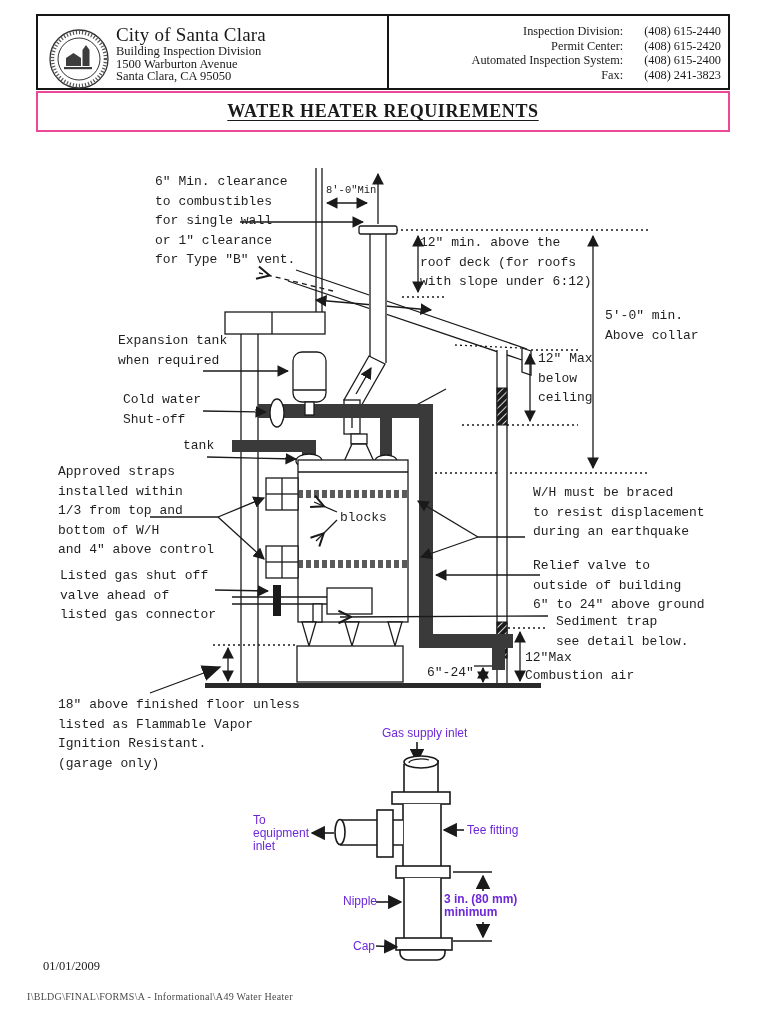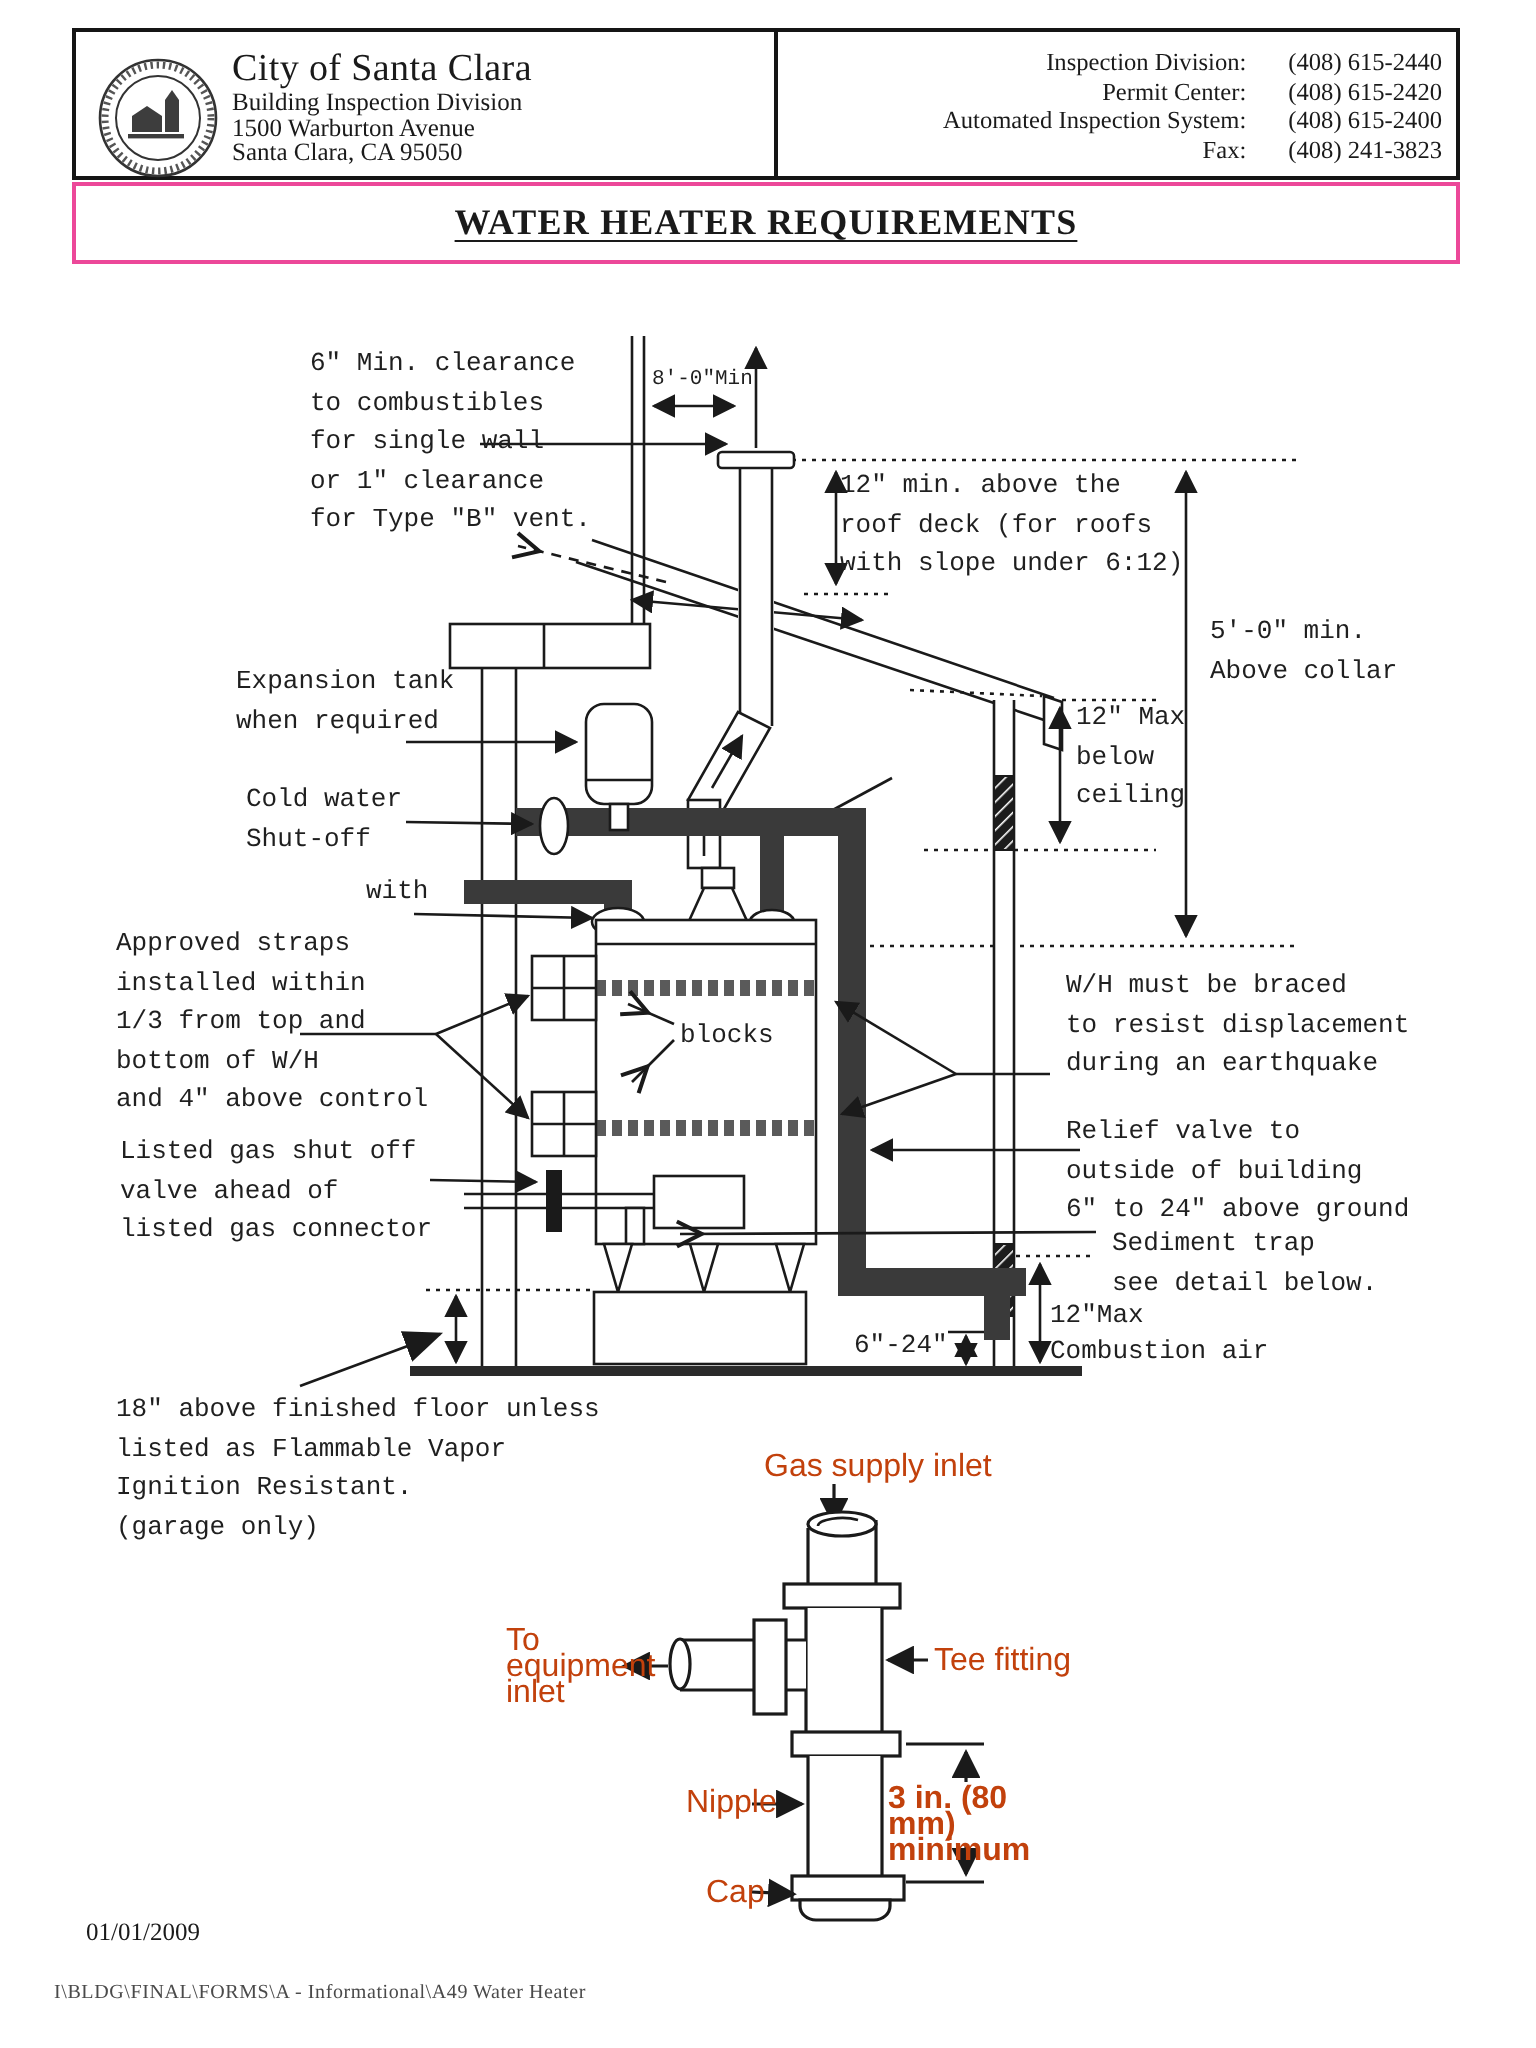"with" div.mlabel { text: with -> tank }
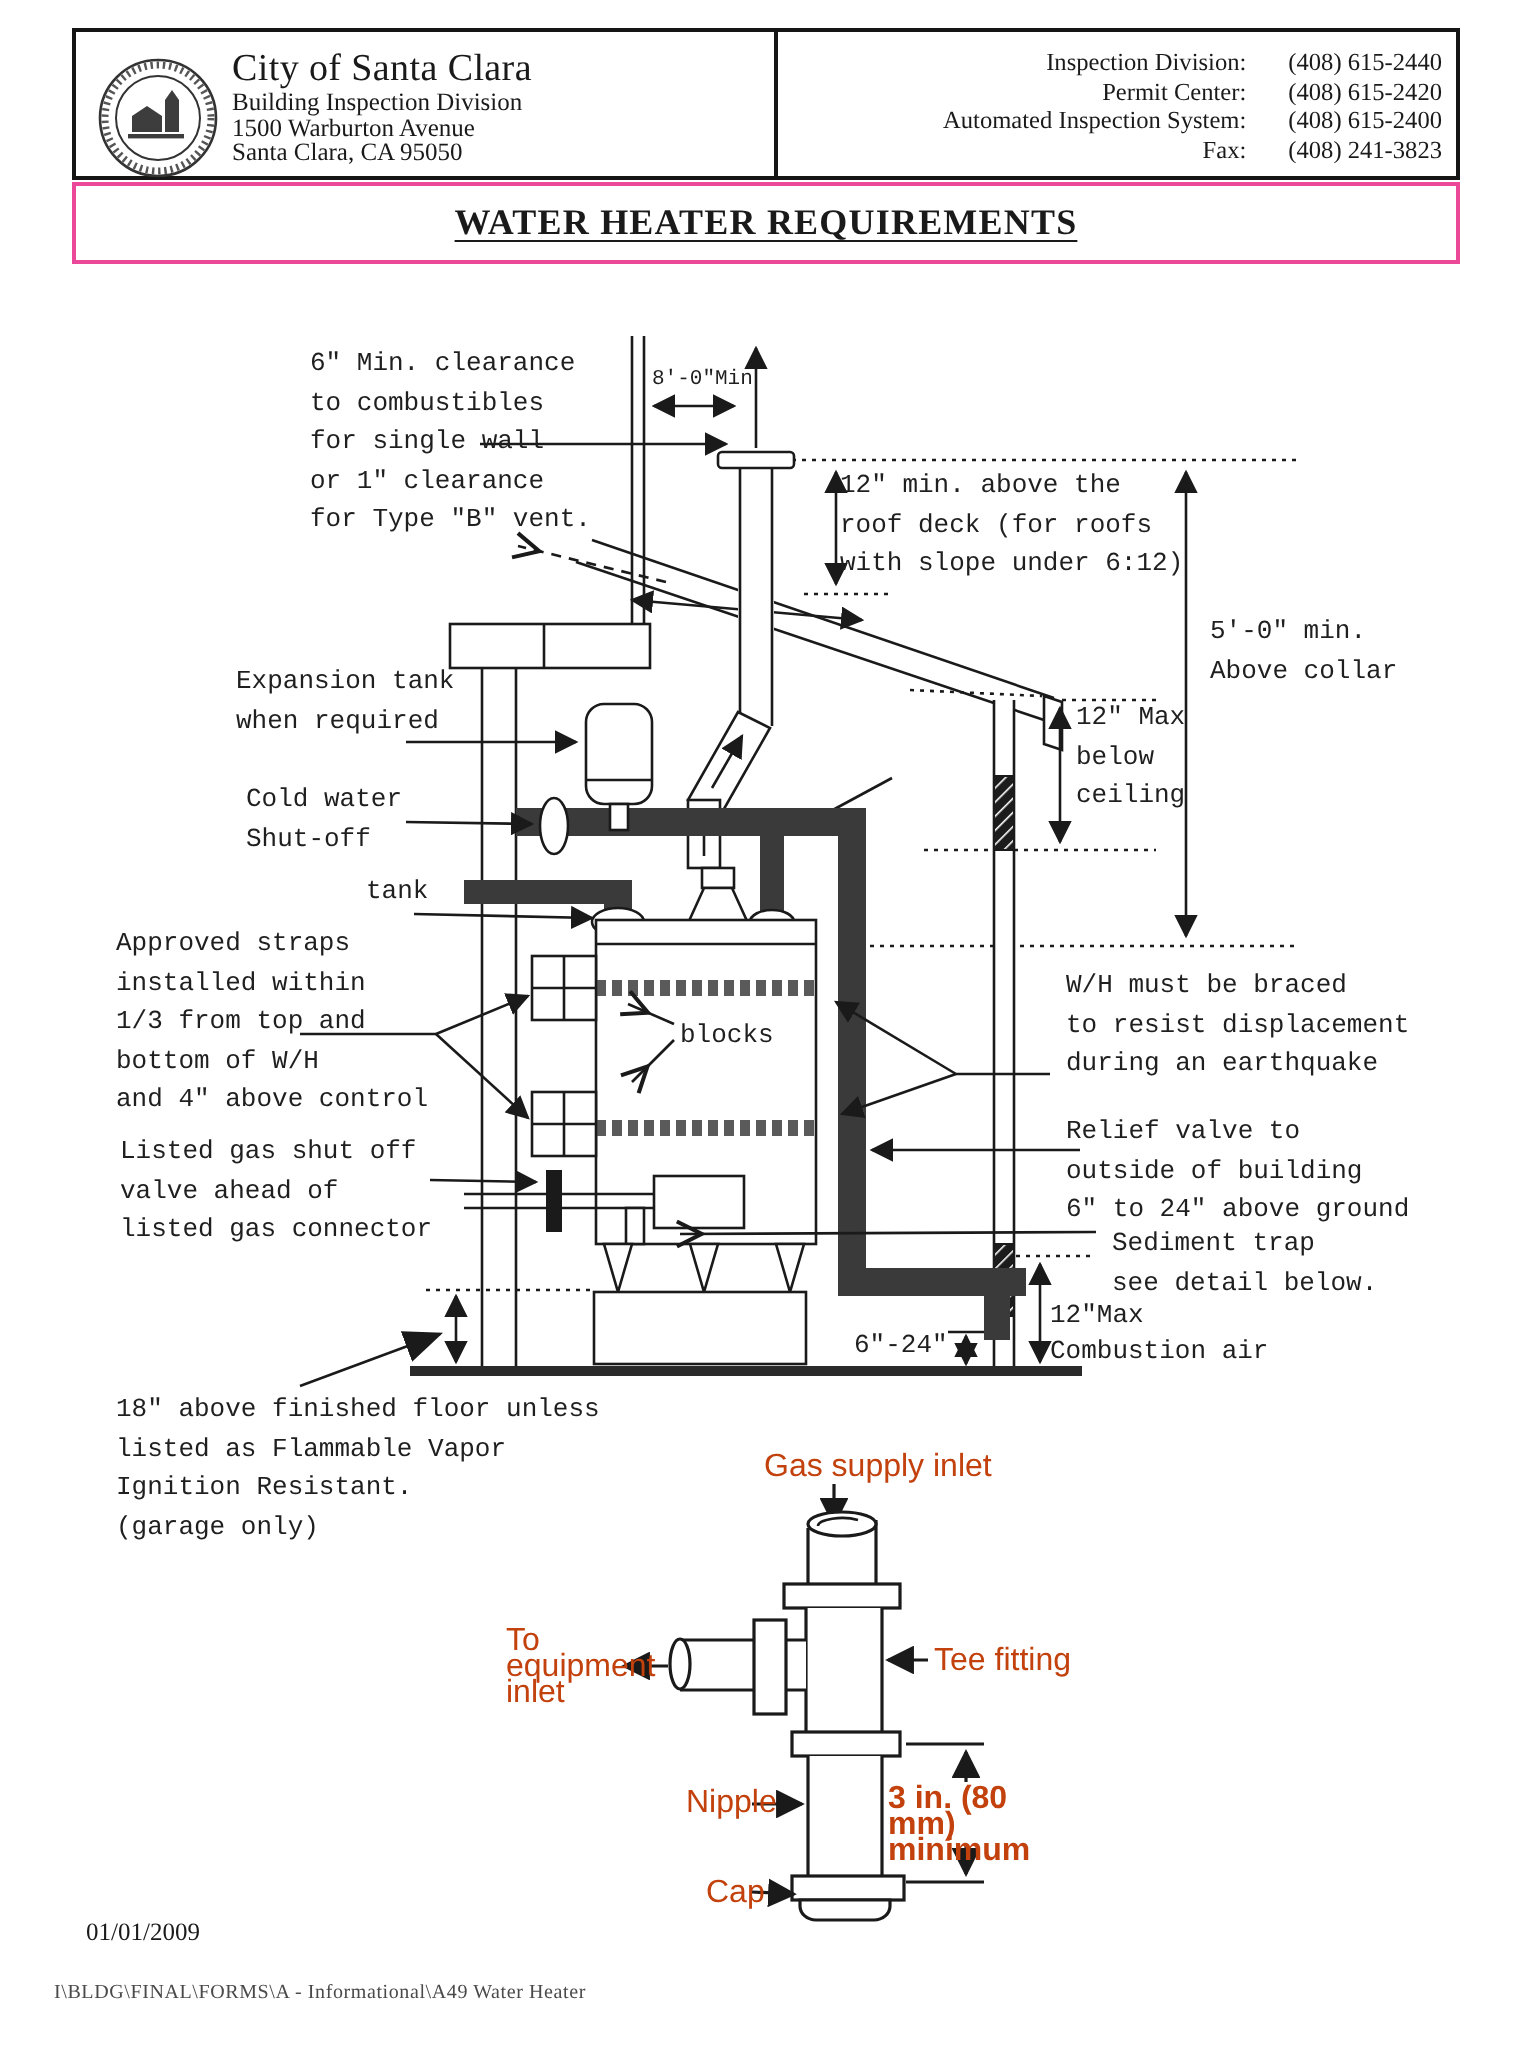"Gas supply inlet" .dlabel { color: #c2410c -> #6d28d9; font-size: 16px -> 12px }
